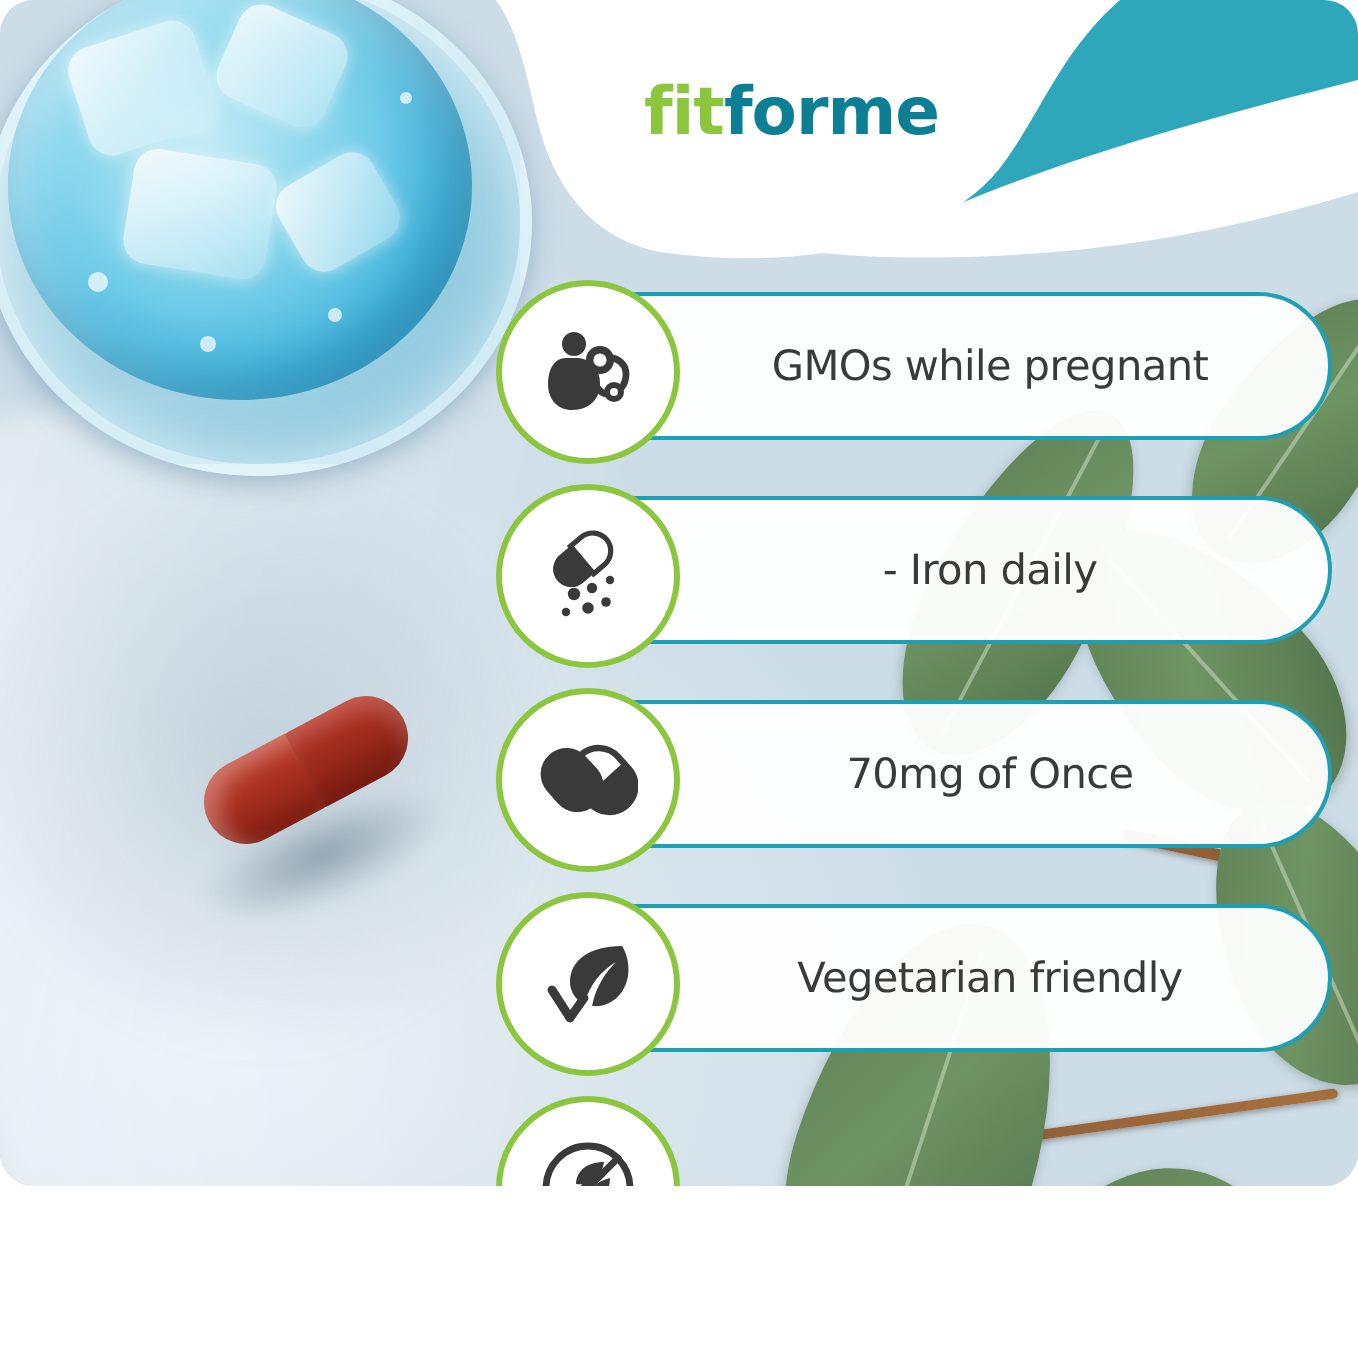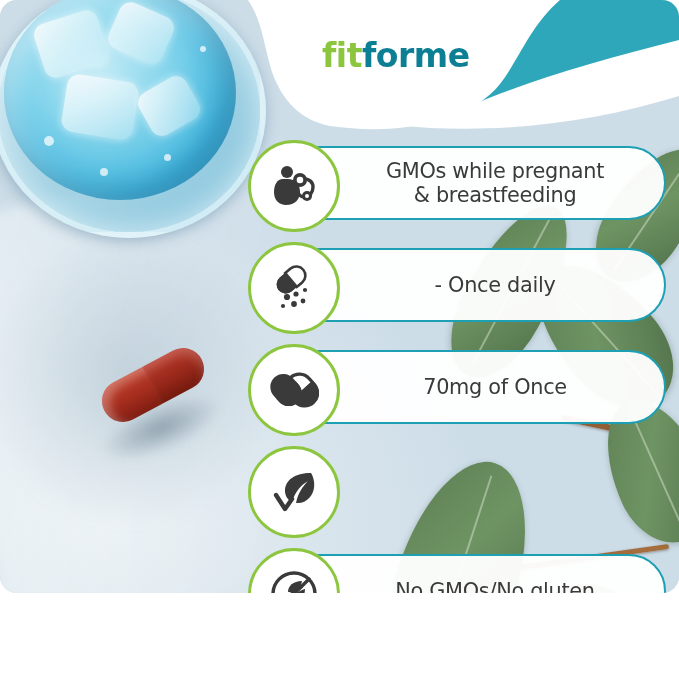"& breastfeeding" small { html: <small>&amp; breastfeeding</small> -> none }
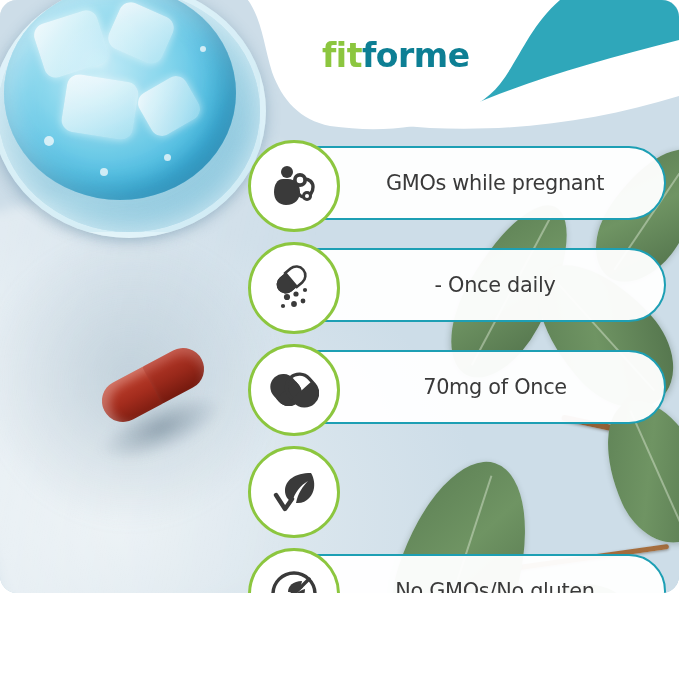"- Once daily" small { text: Once -> Iron }
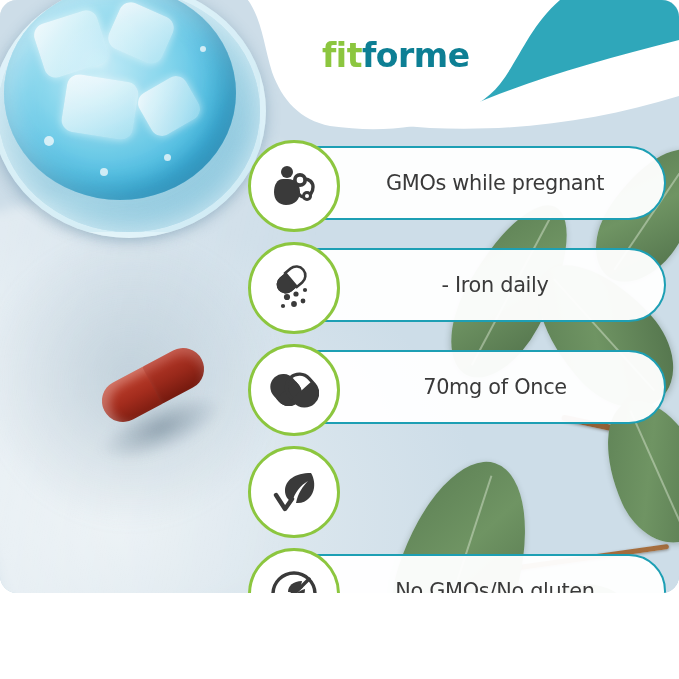"Vegetarian friendly" div.pill { html: none -> <div> <div> <small>Vegetarian friendly</small> </div> </div> }
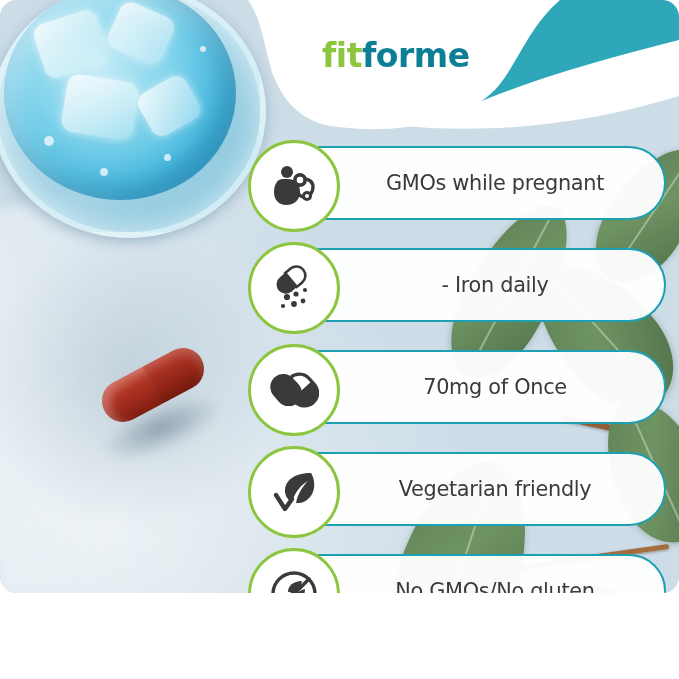"No GMOs/No gluten" div.pill { html: <div> <div> <small>No GMOs/No gluten</small> </div> </div> -> none }
